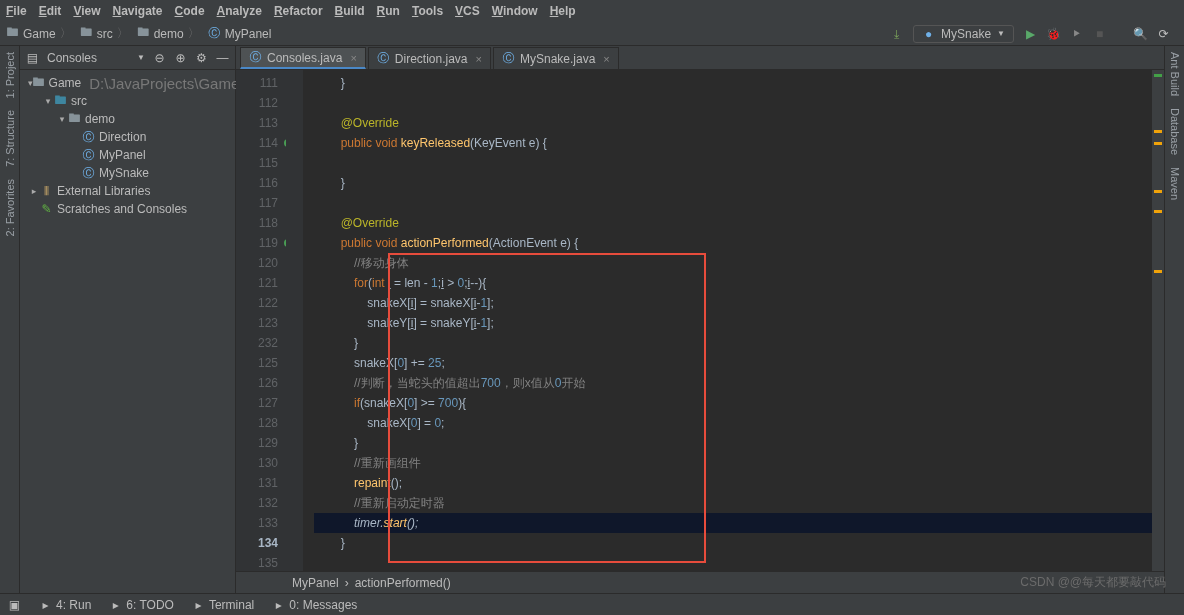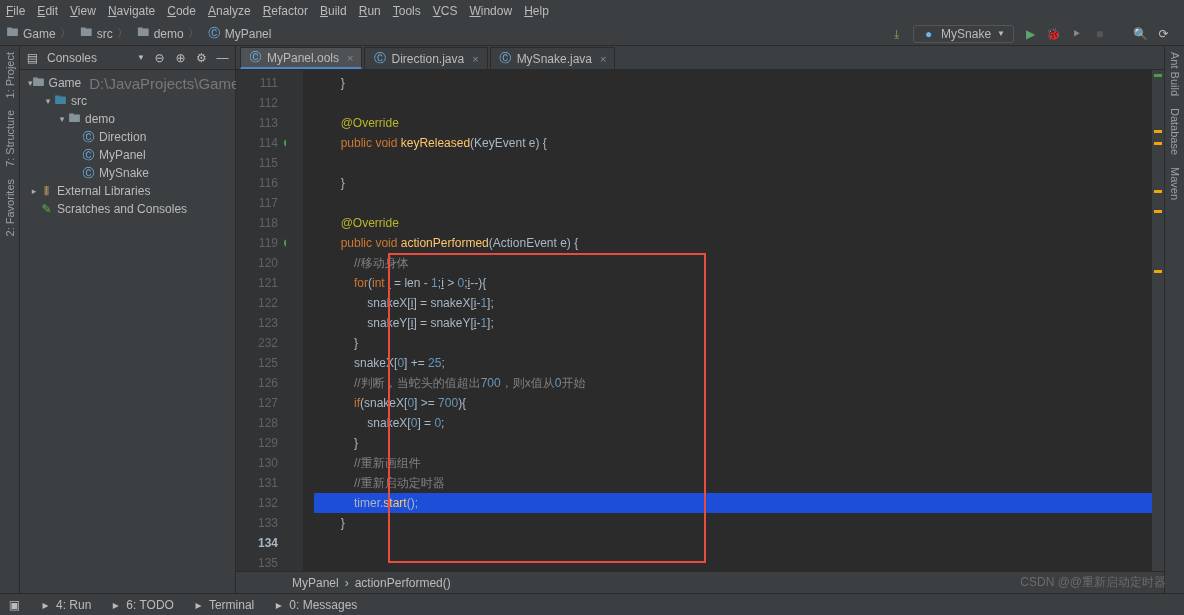"File" .menubar span { font-weight: none -> bold }
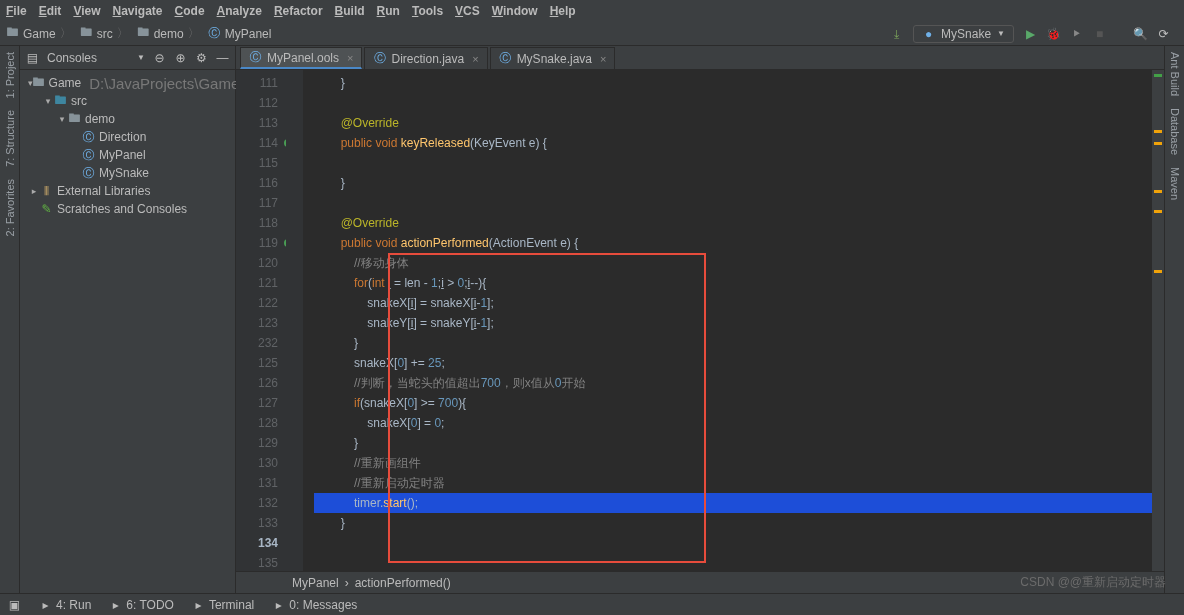"MyPanel.ools" span { text: MyPanel.ools -> Consoles.java }
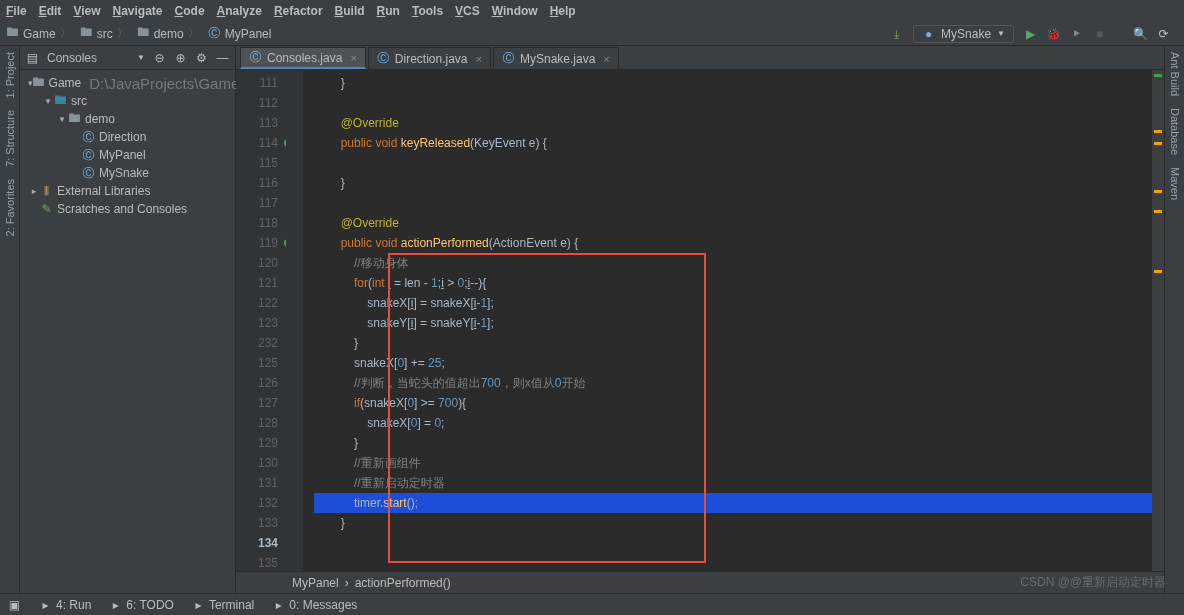"repaint();" div.ln { html: none -> <div> <span>repaint</span>();</div> }
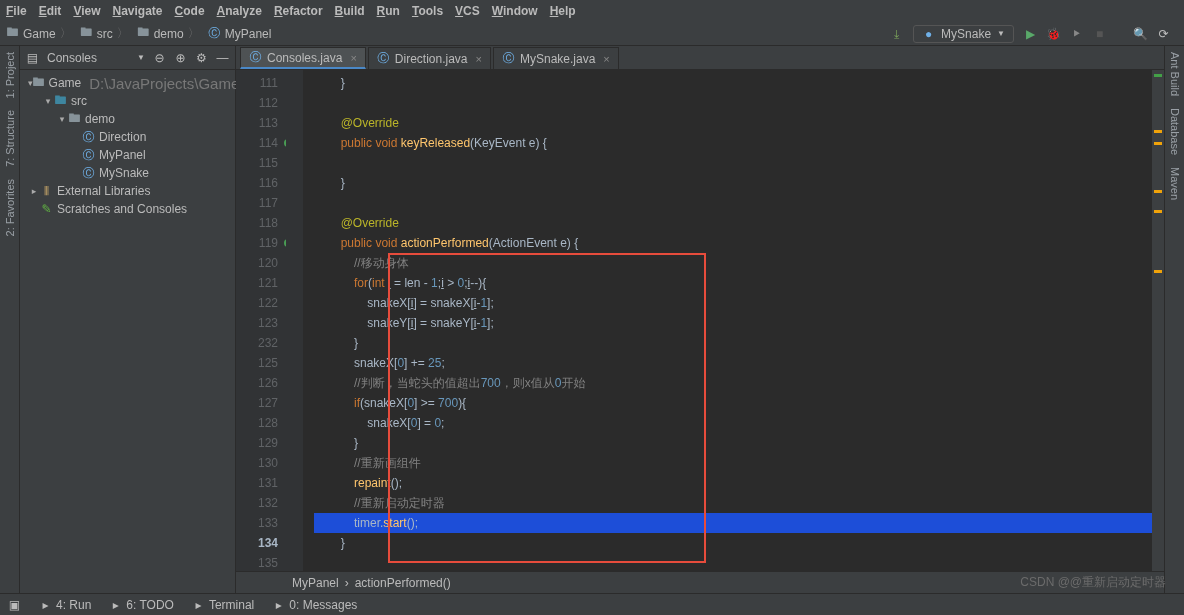"timer.start();" .code .ln.cur { background: #1d4ed8 -> #0f172a; font-style: none -> italic }
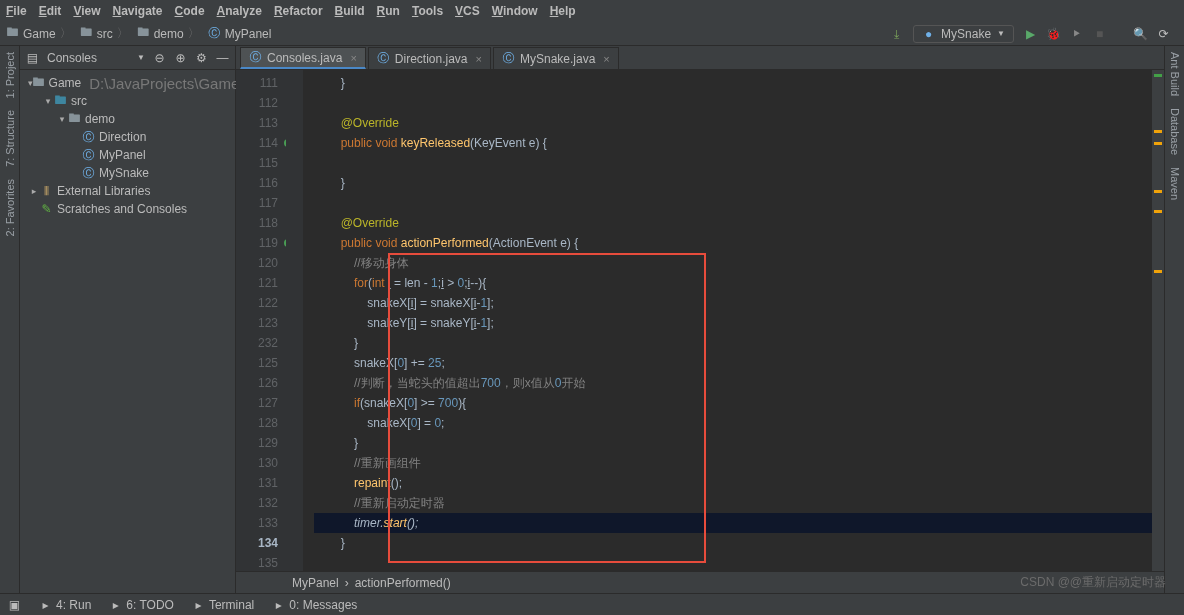"CSDN @@重新启动定时器" div.watermark { text: @@重新启动定时器 -> @@每天都要敲代码 }
